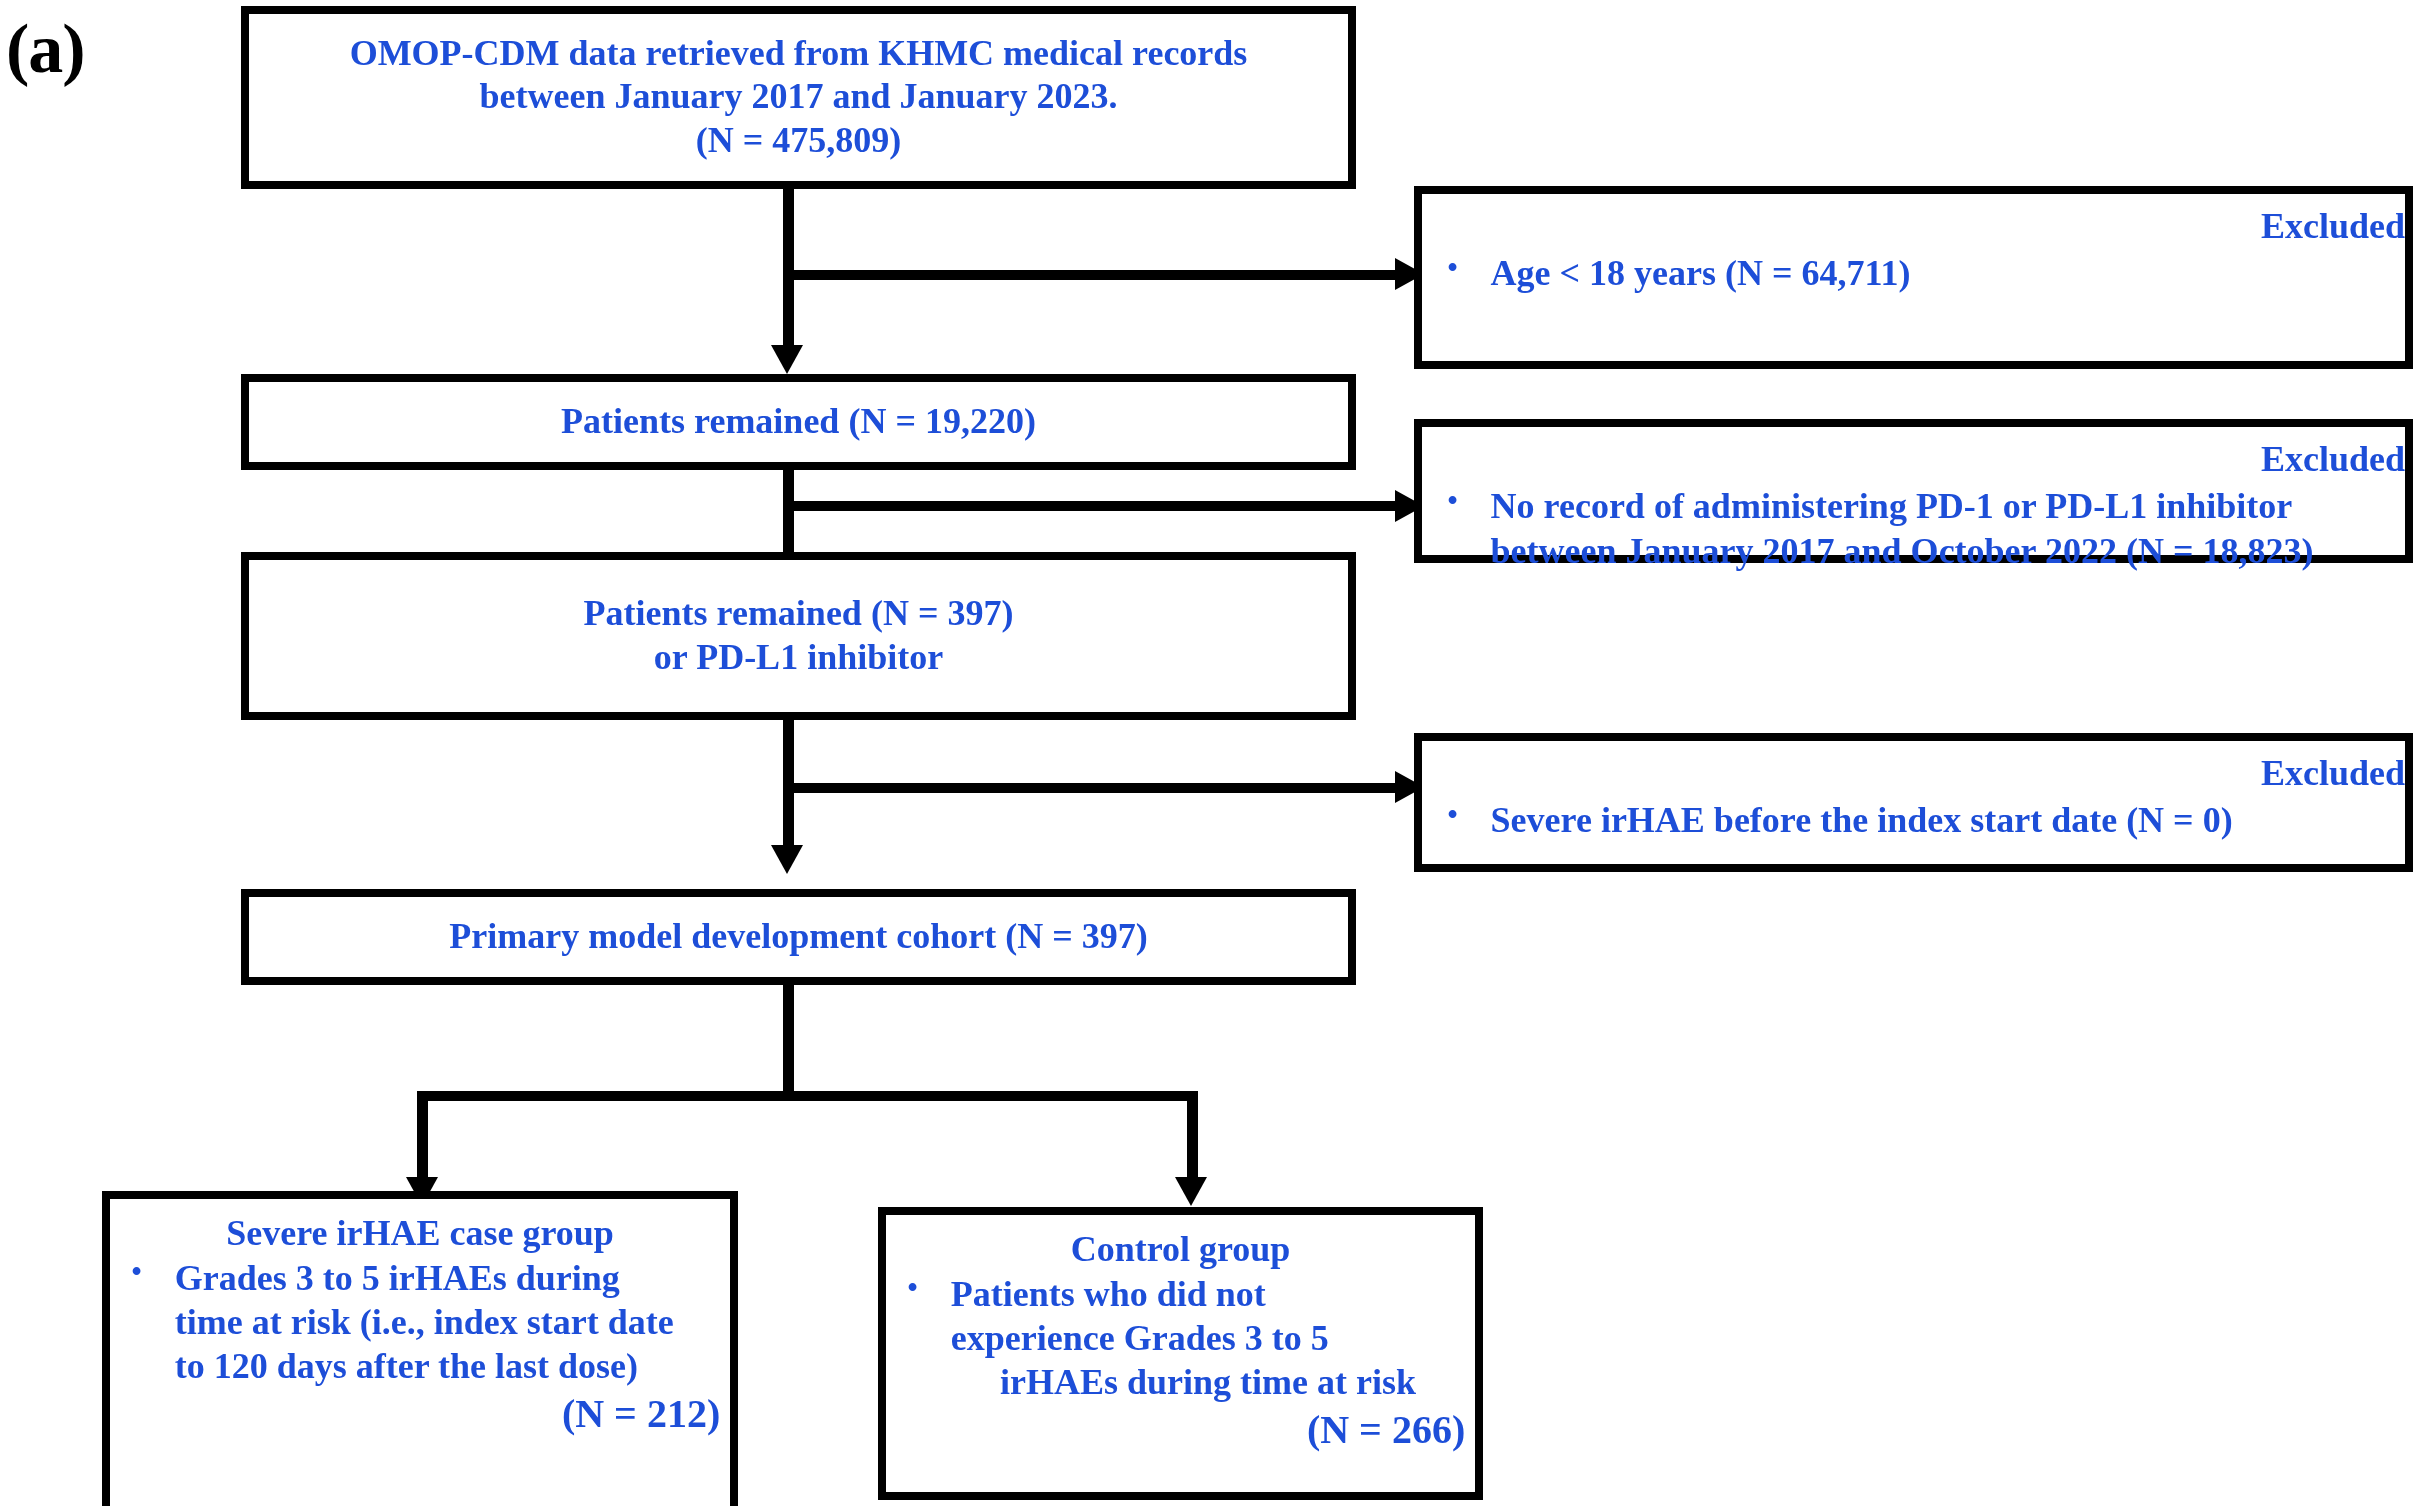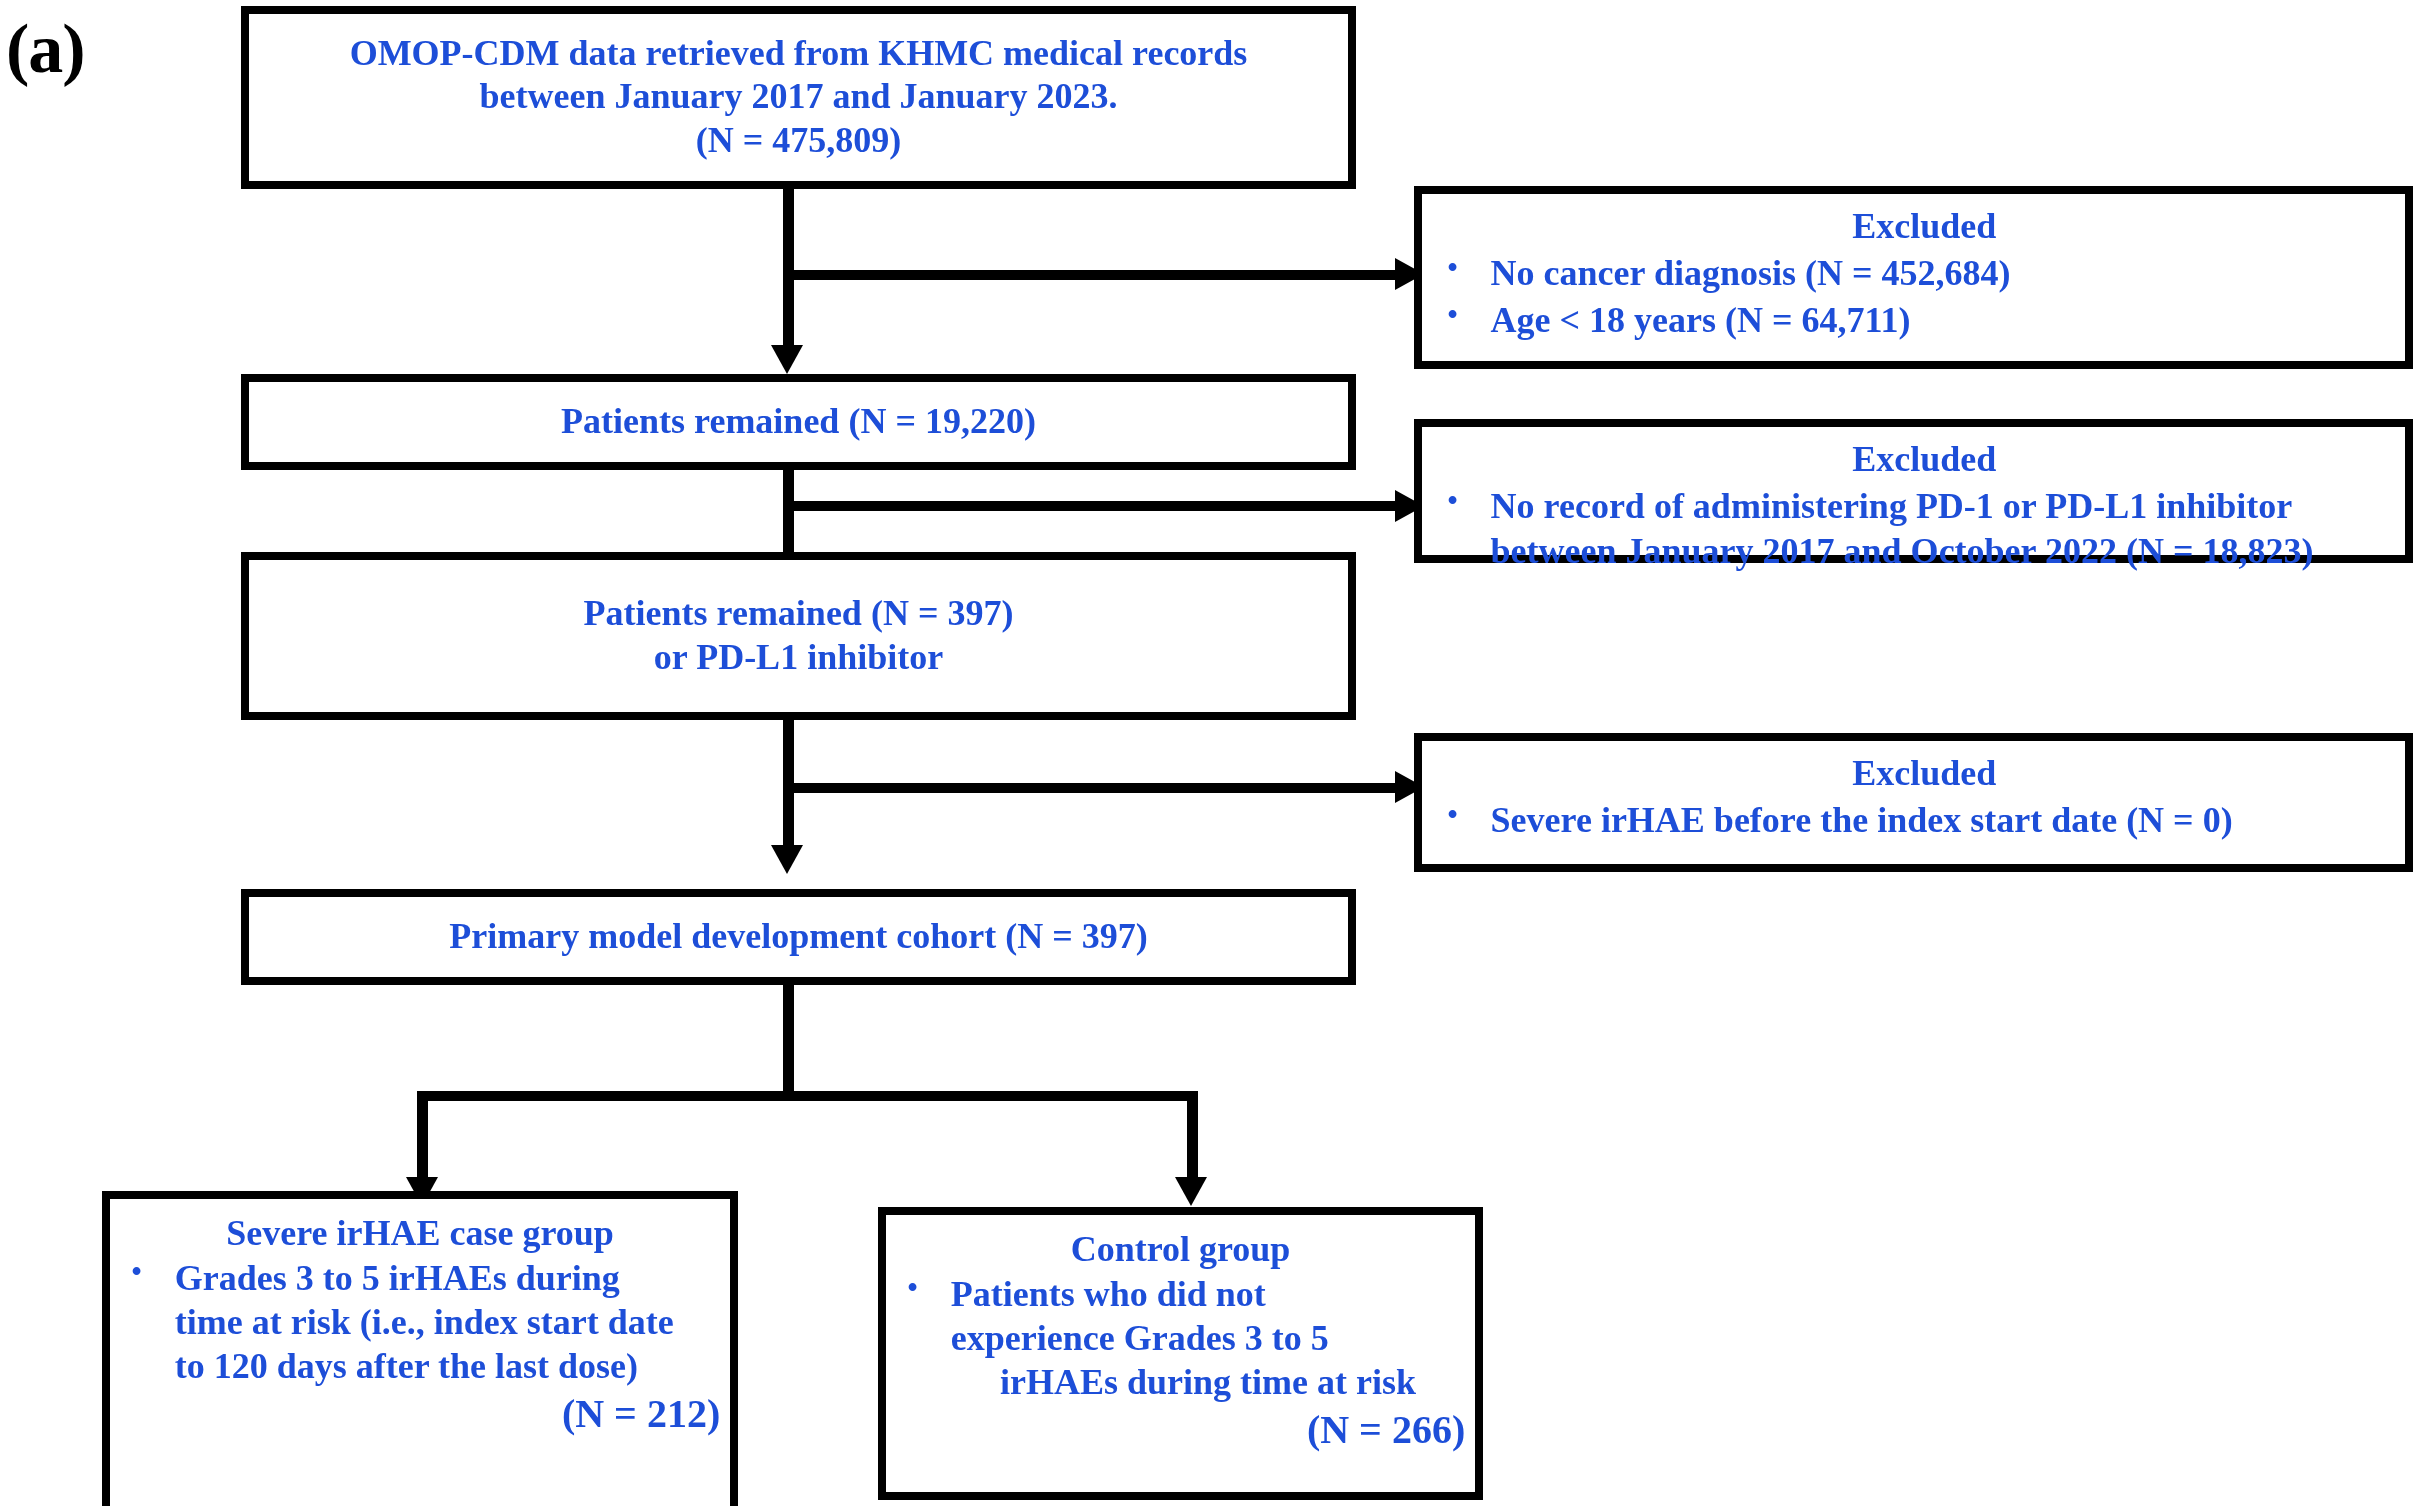"Excluded" .excl .hdr { text-align: center -> right }
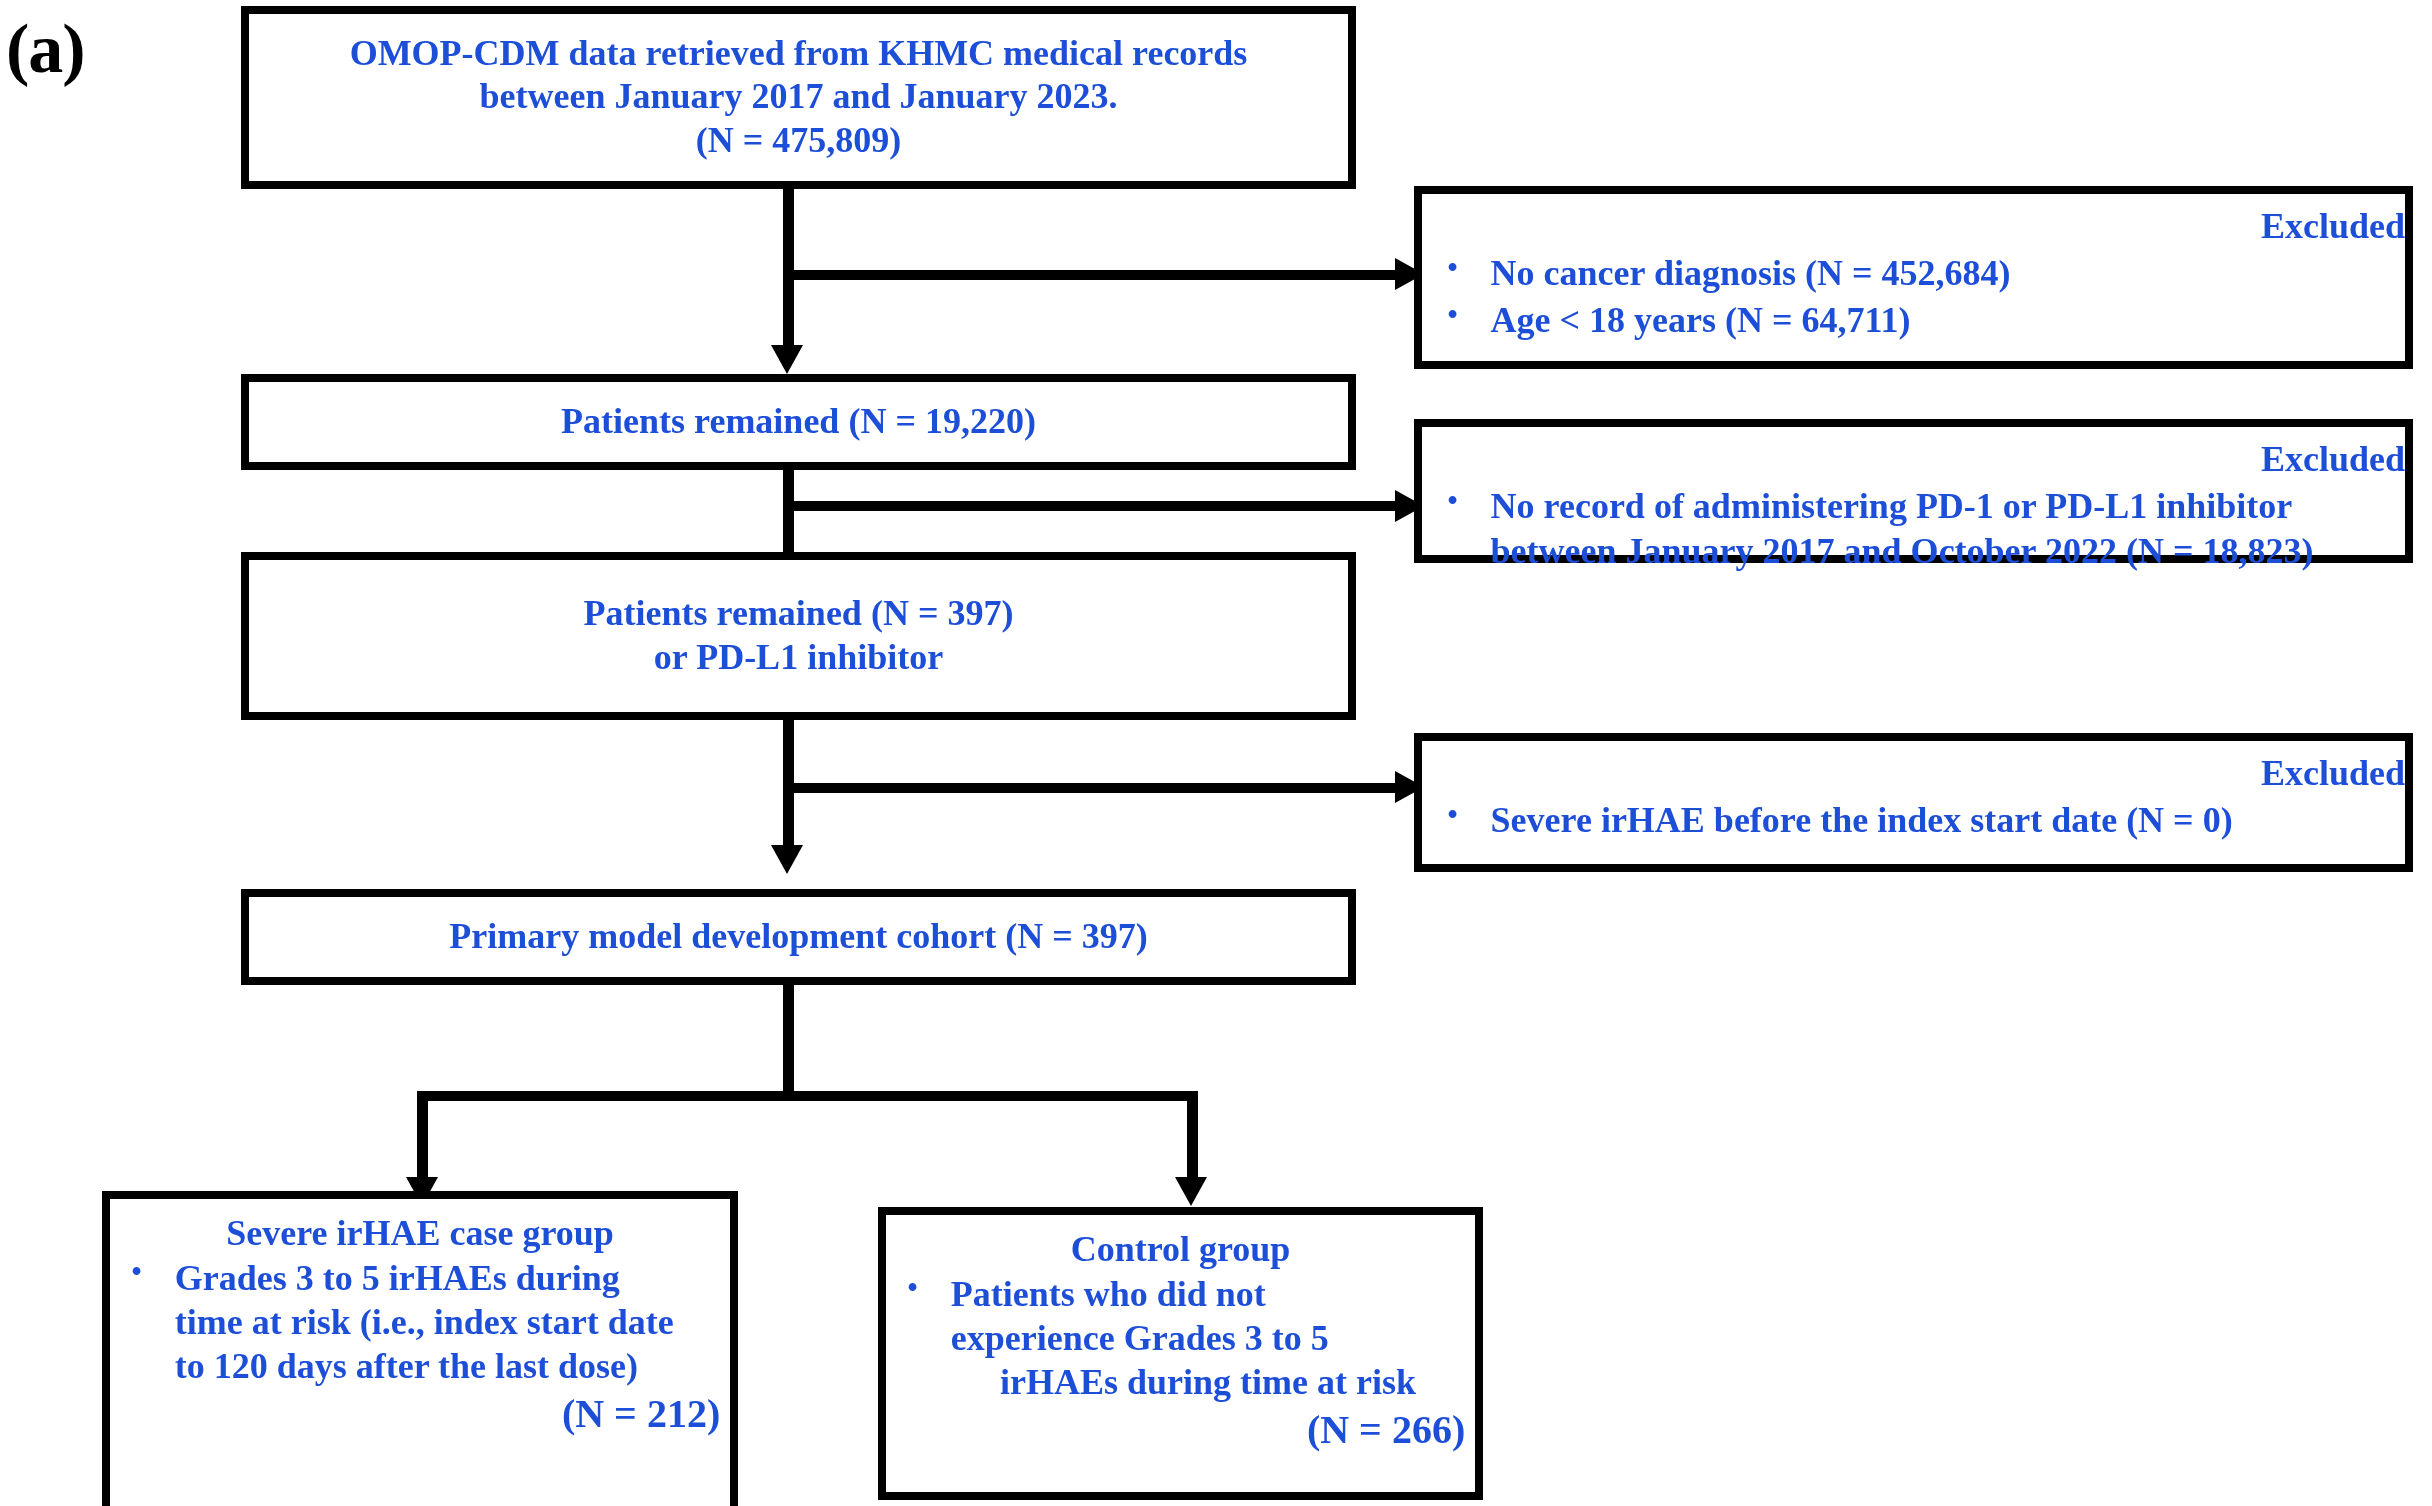"No cancer diagnosis (N =" li { html: <li> <span>No cancer diagnosis (N = 452,684)</span> </li> -> none }
